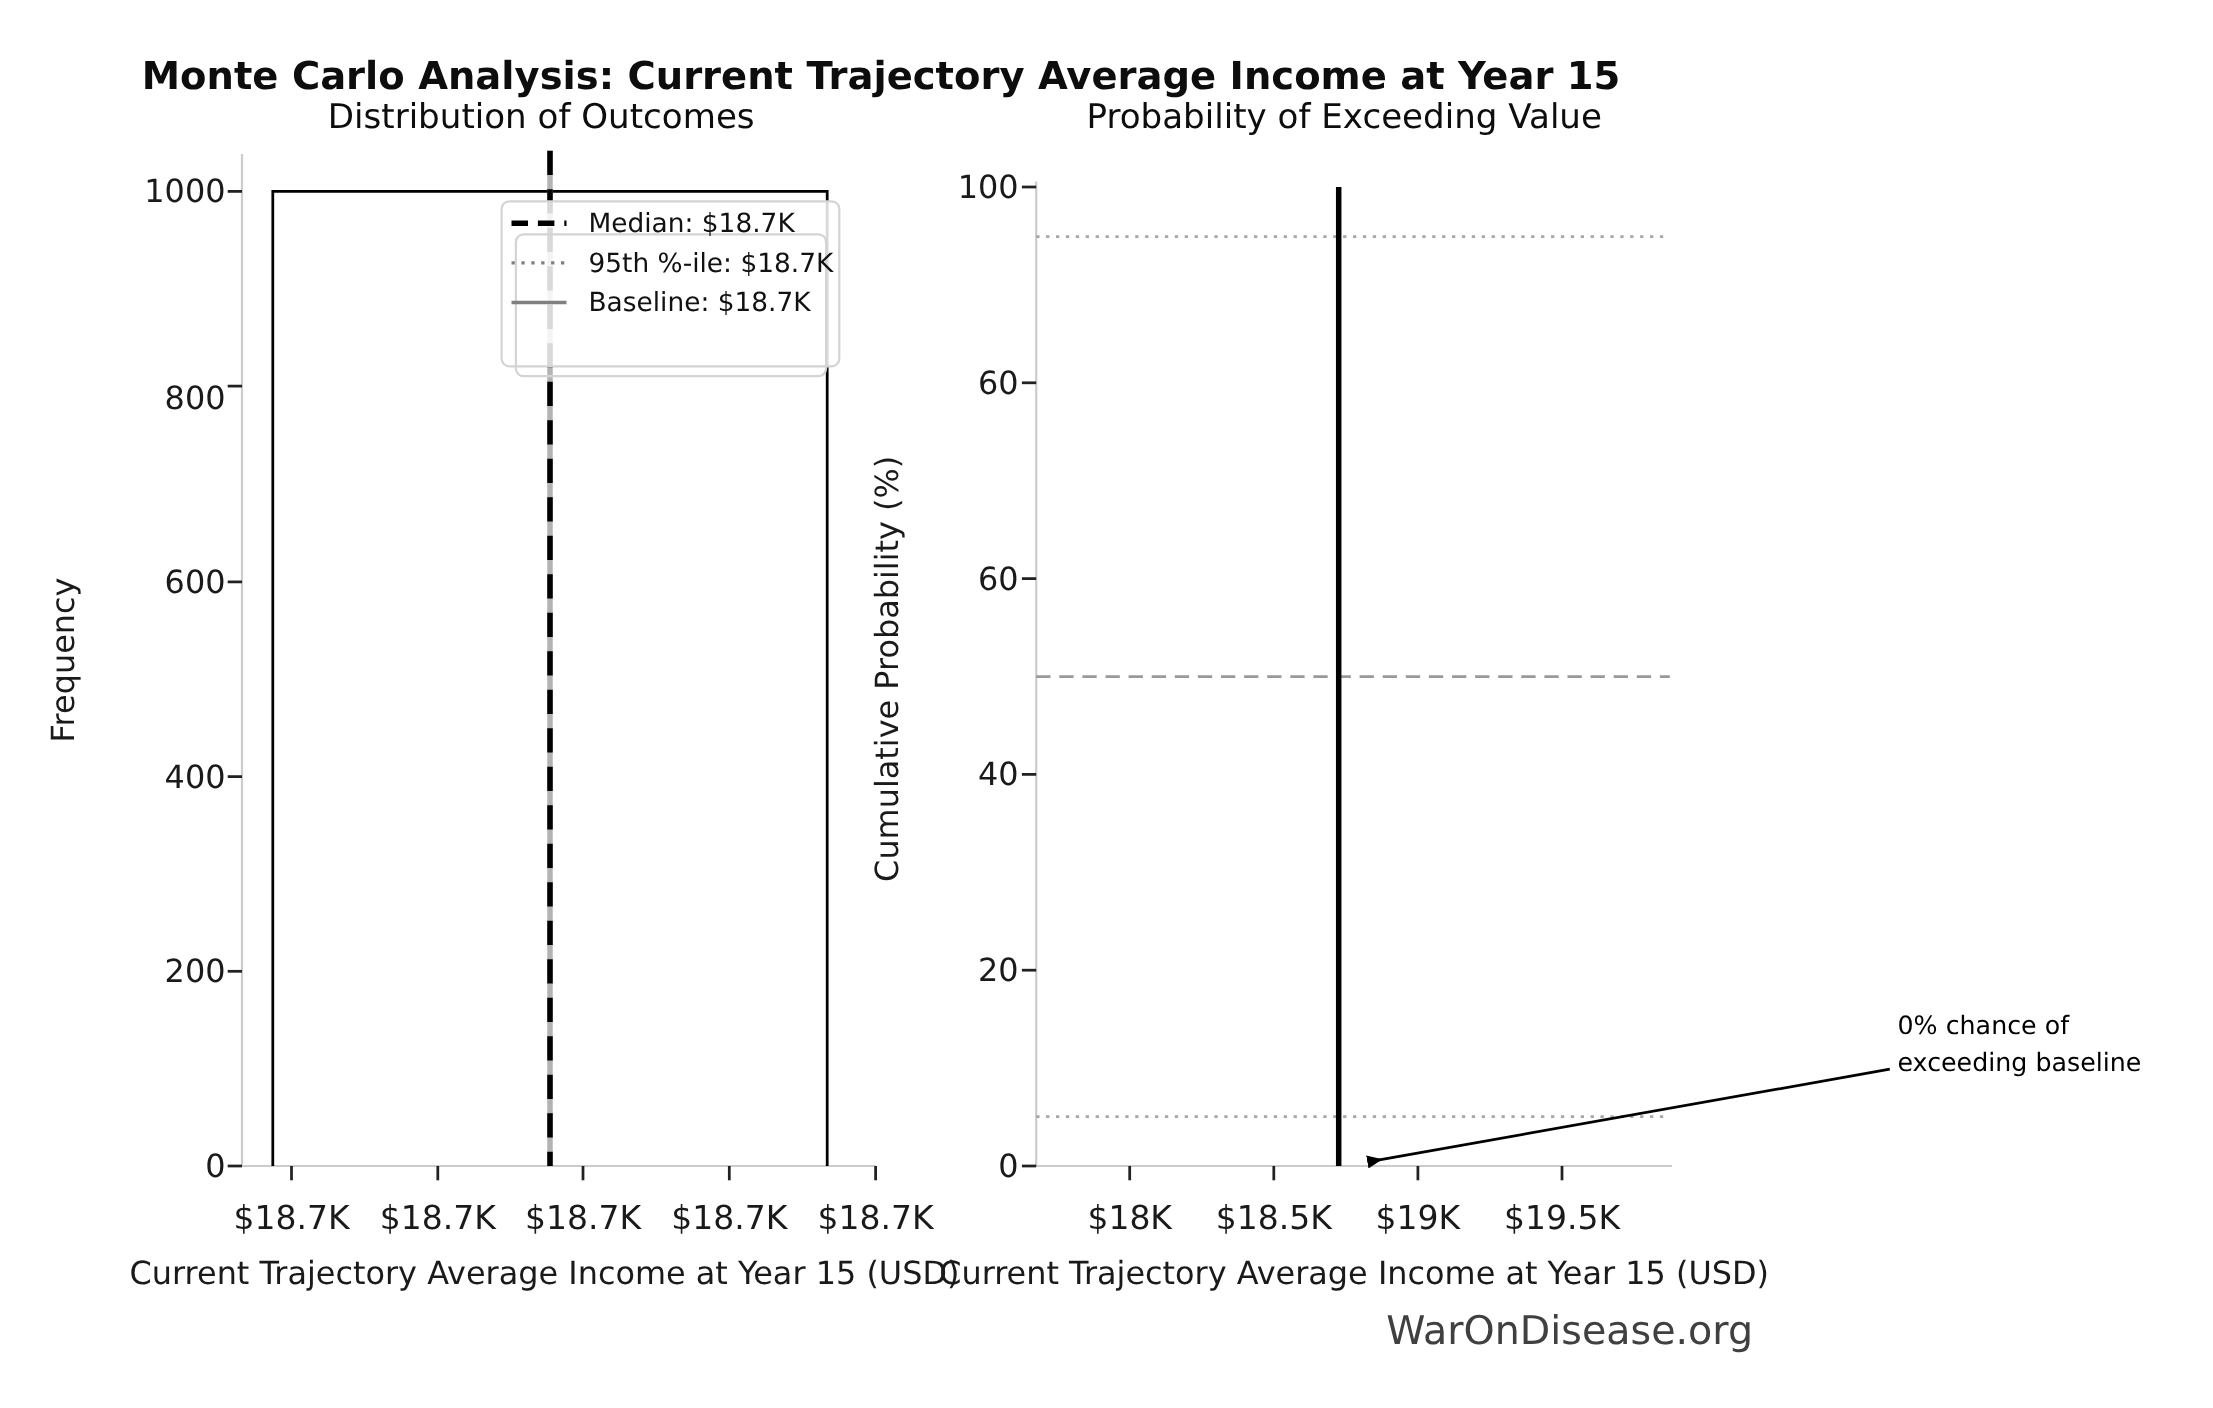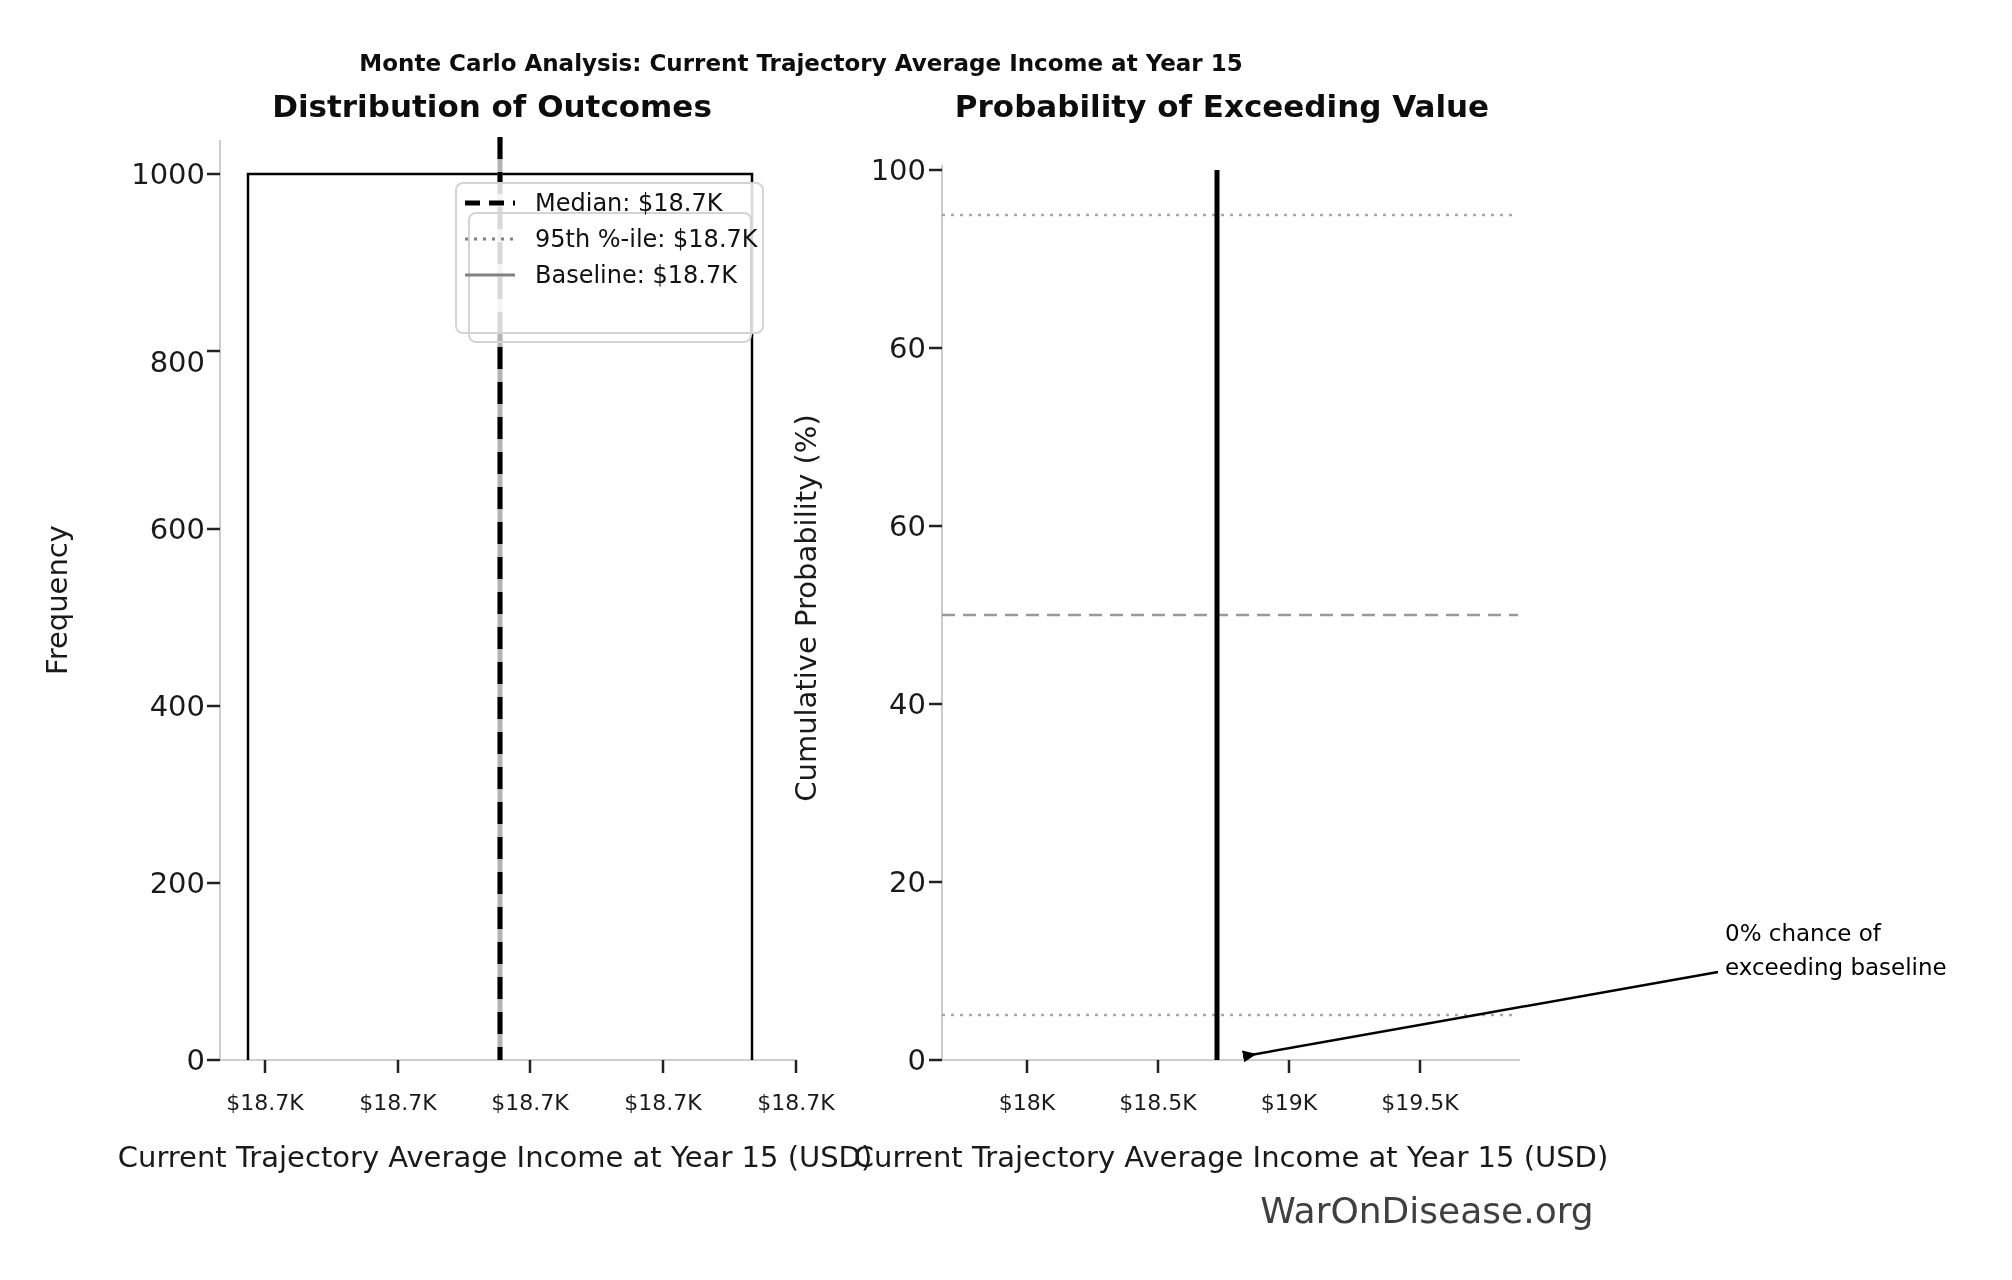"Monte Carlo Analysis: Current Trajectory" .main-title { font-size: 23px -> 35px }
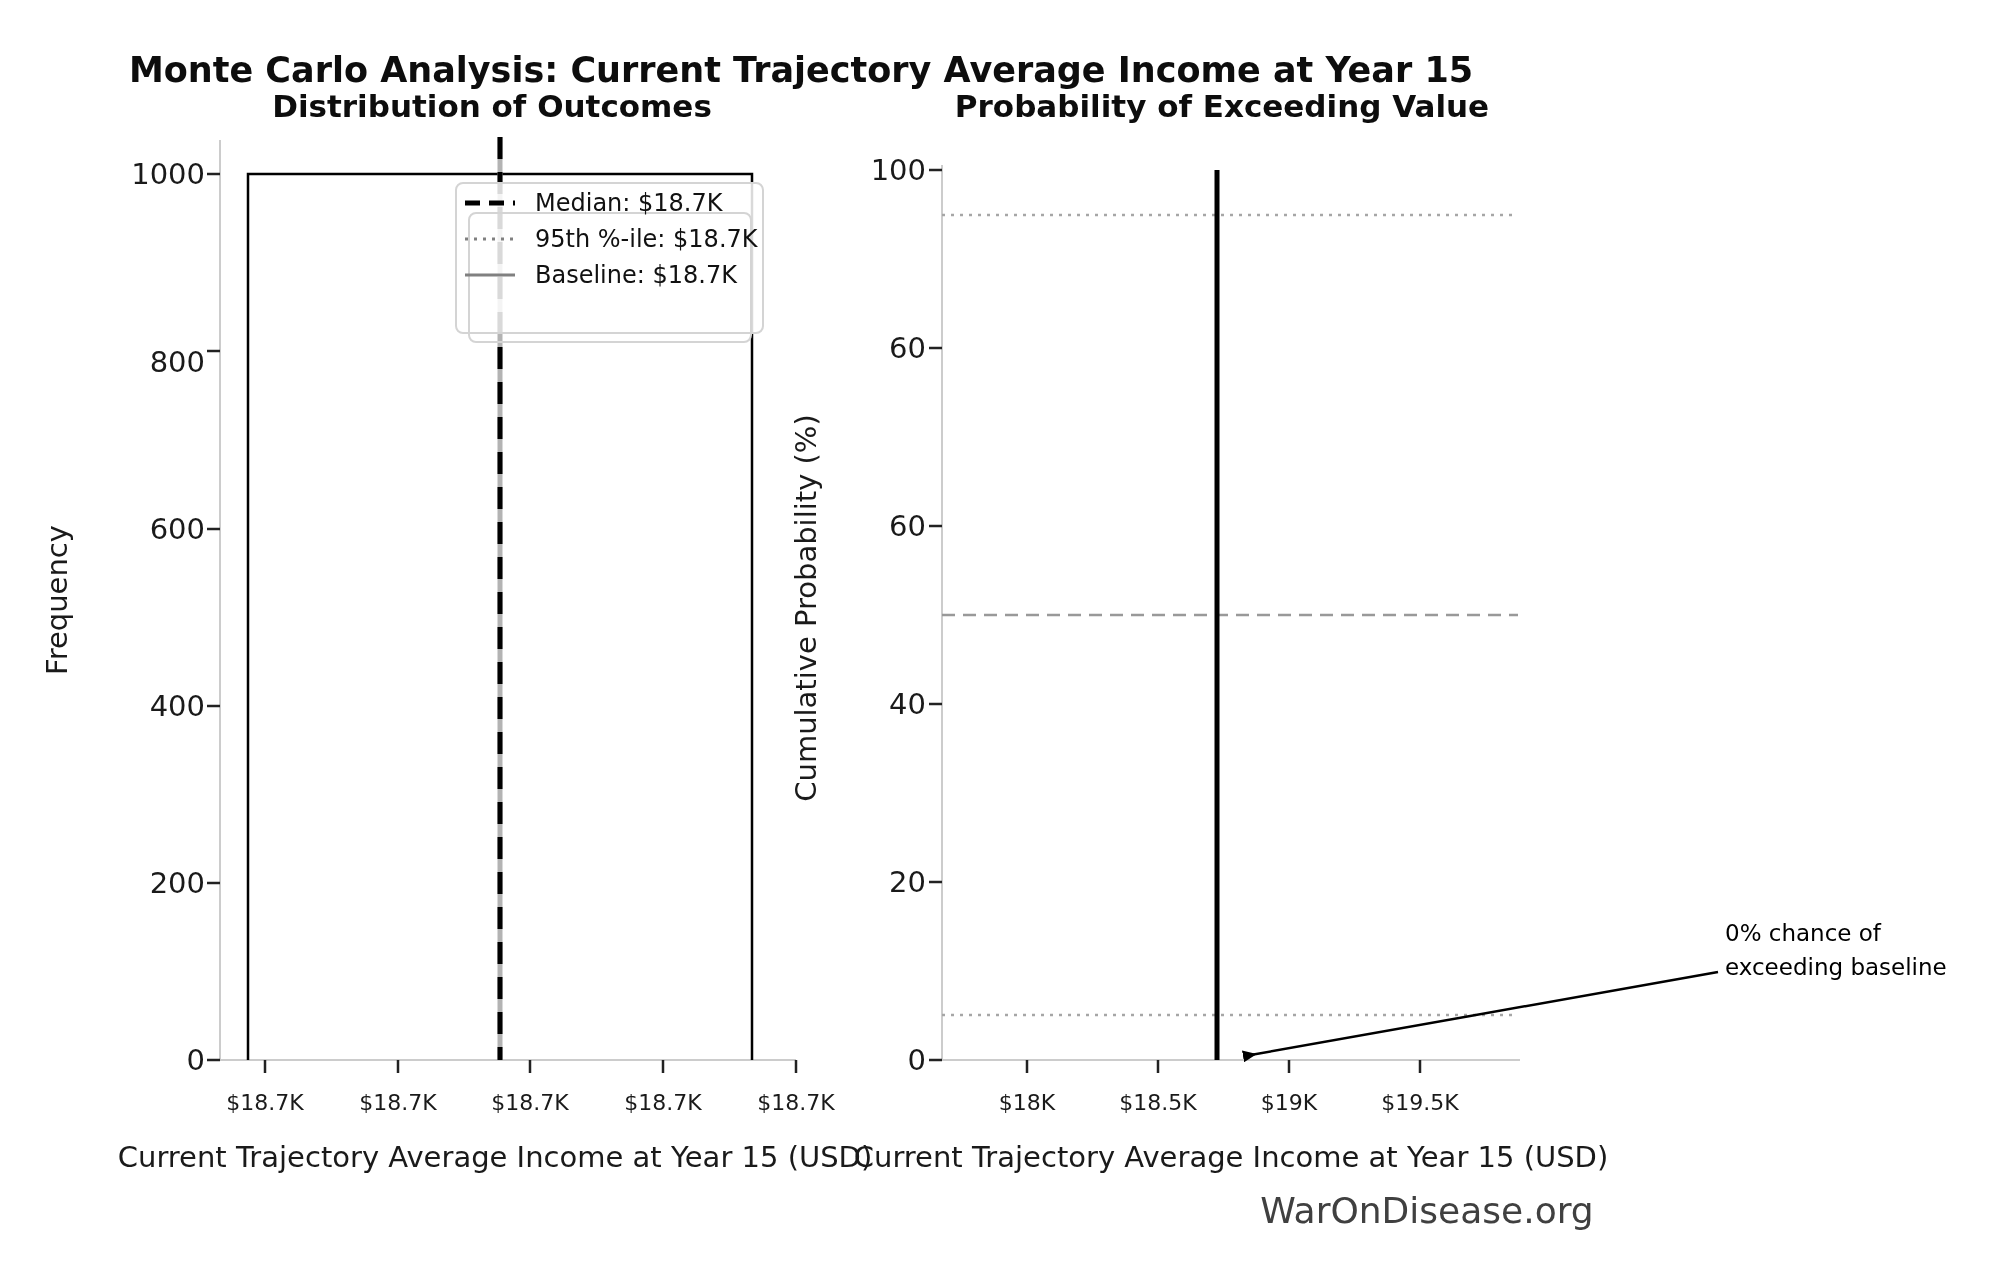"Distribution of Outcomes" .sub-title { font-weight: bold -> normal }
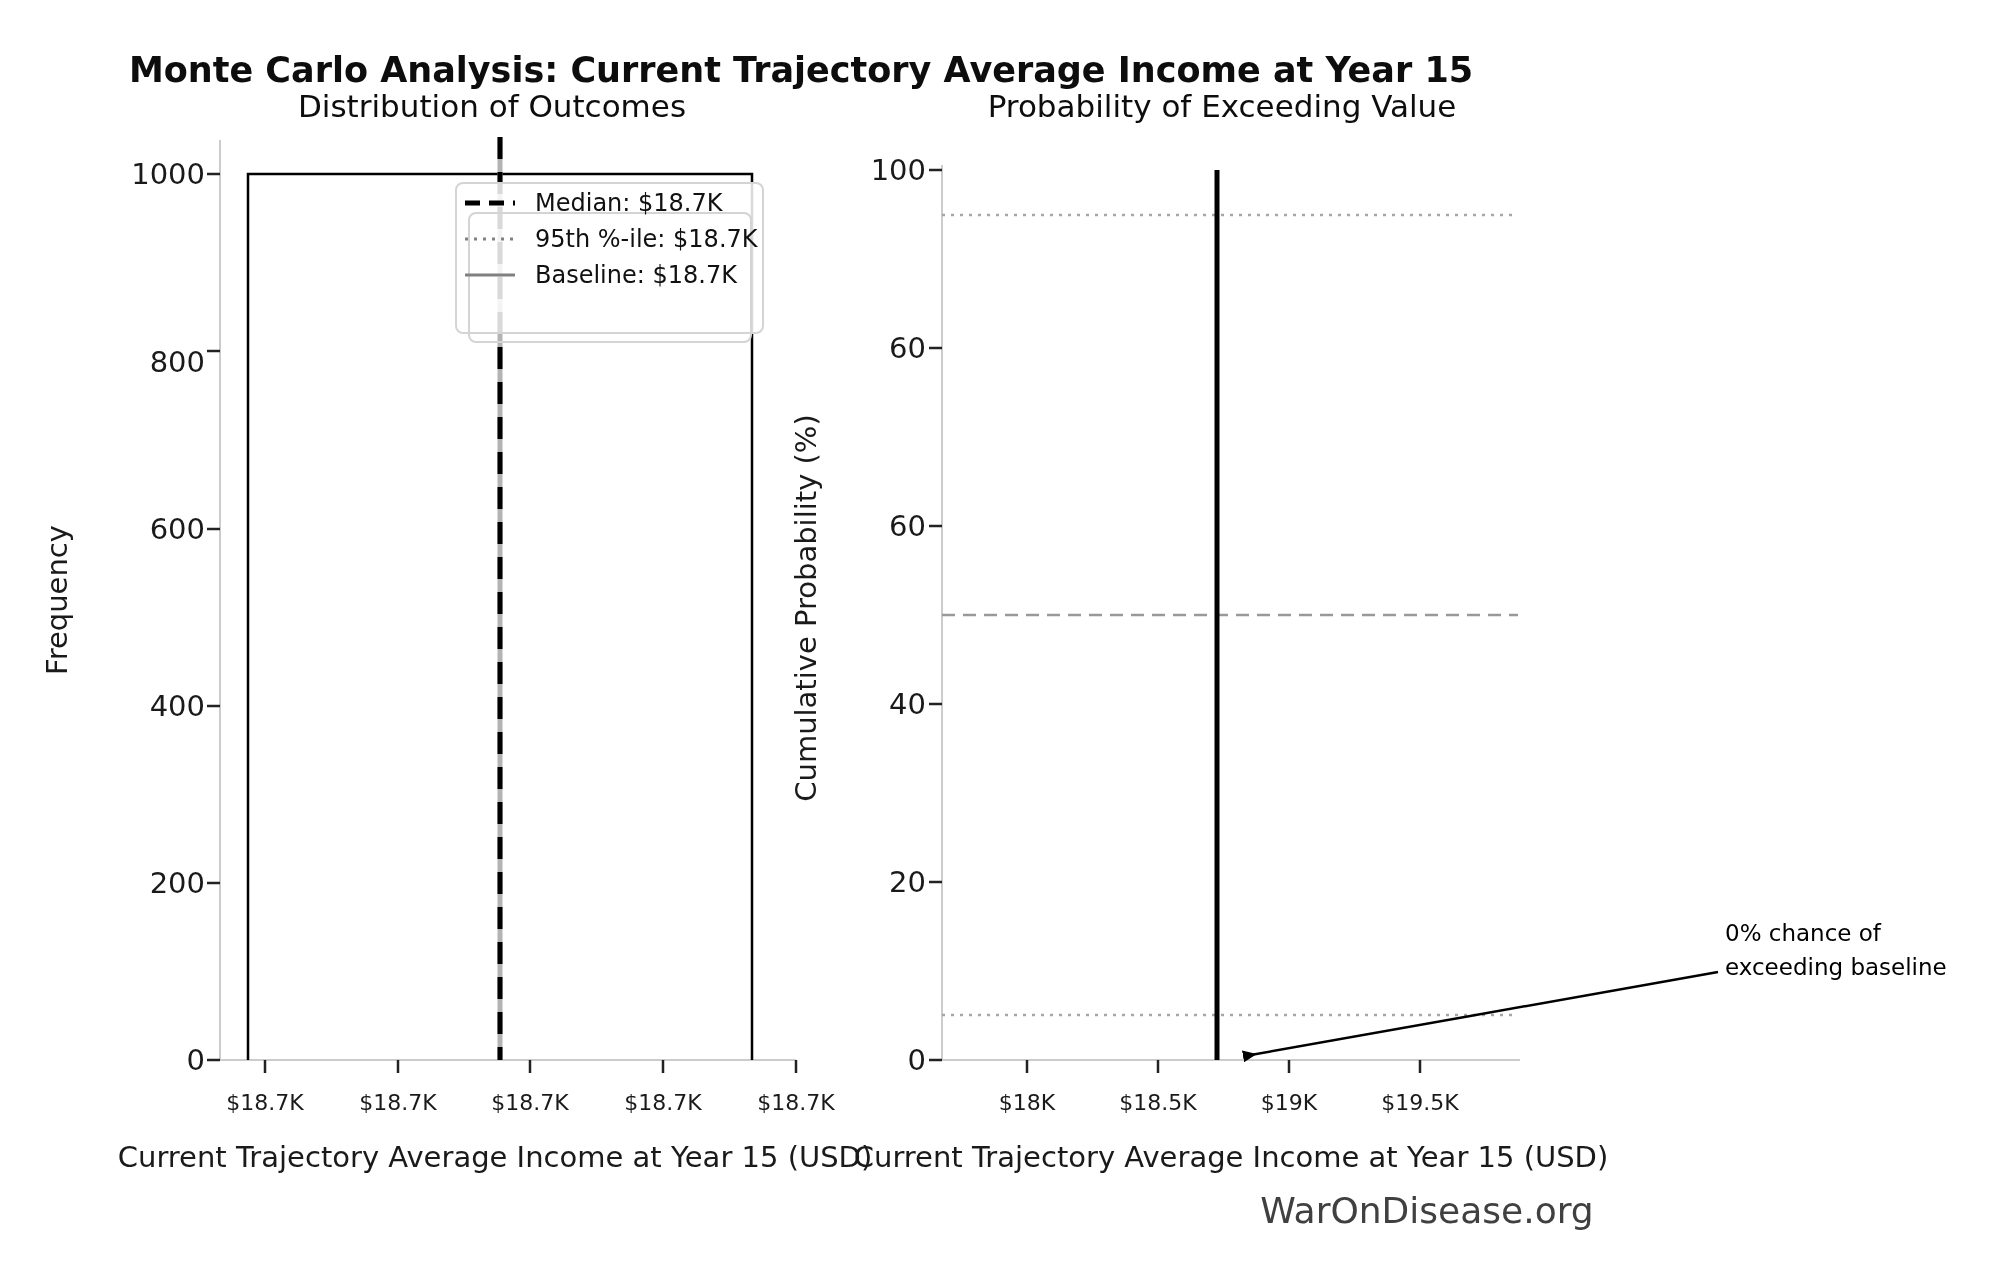"$18.7K" .tick-label { font-size: 22px -> 30px }
